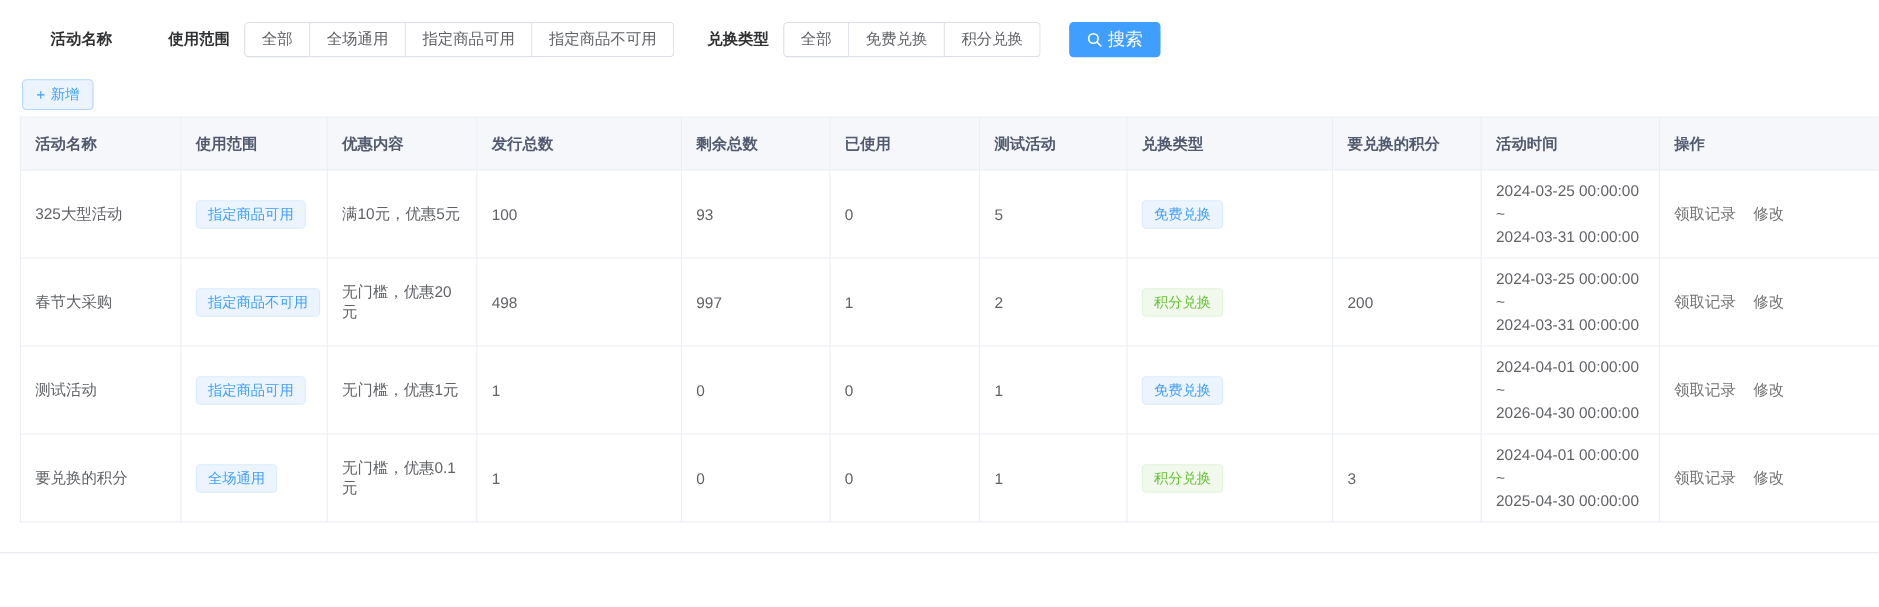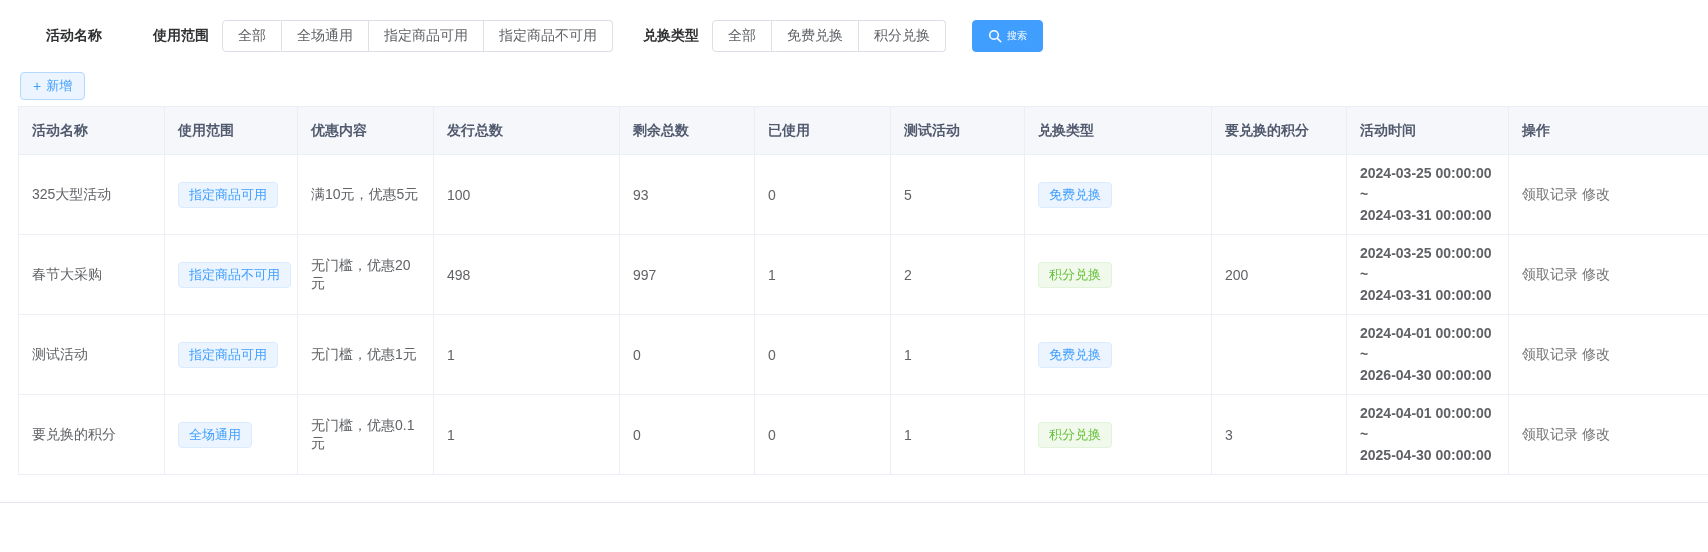"搜索" .search-btn { font-size: 10px -> 16px }
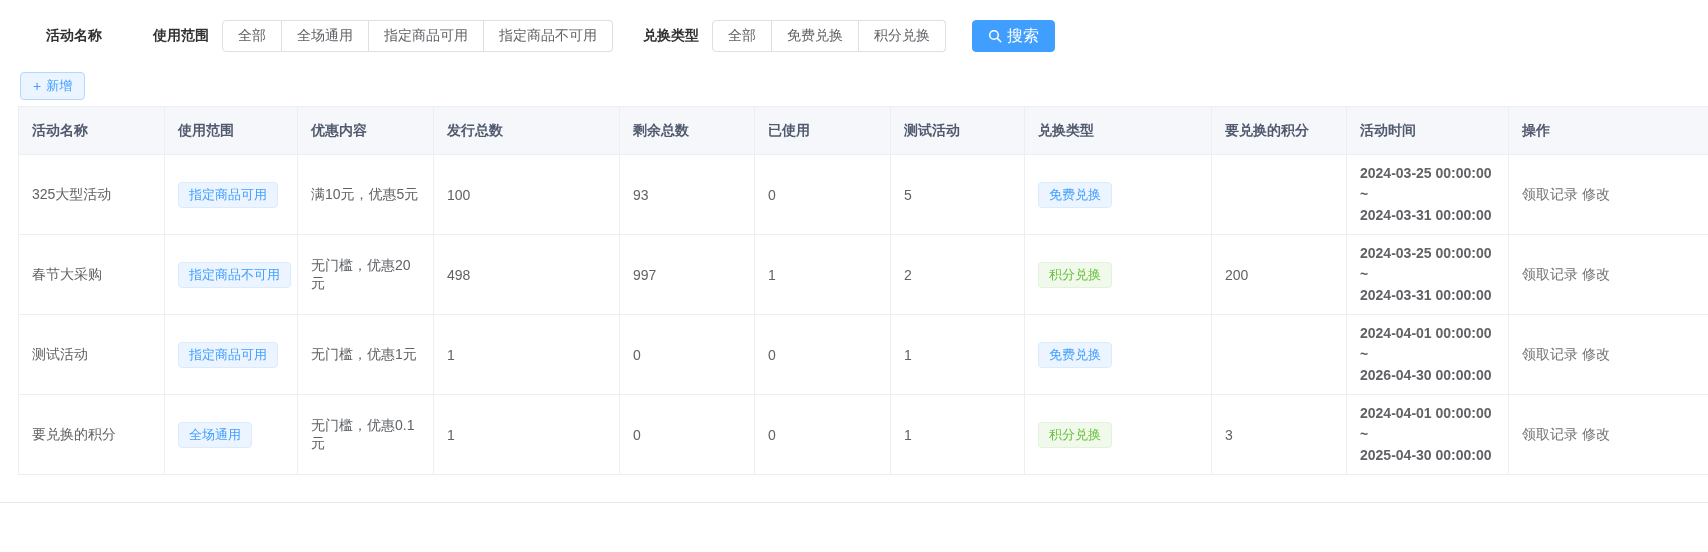"2024-03-25 00:00:00" .time-cell div { font-weight: bold -> none }
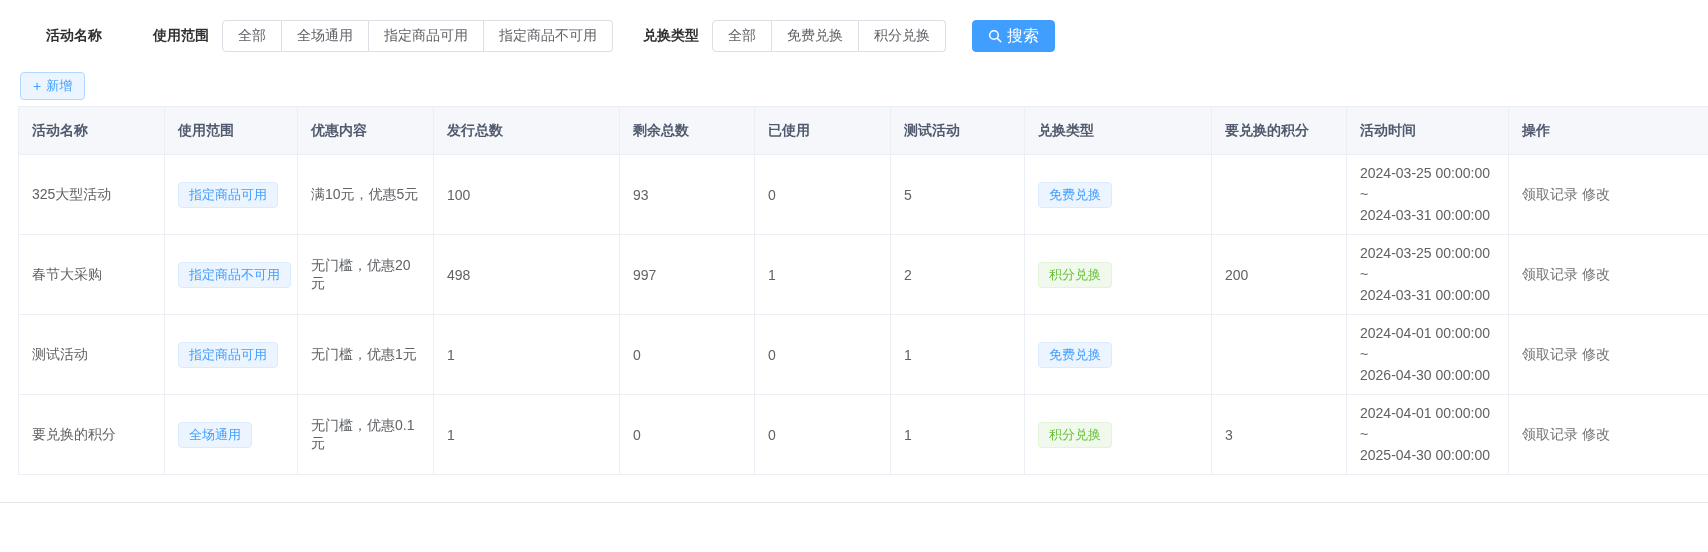"修改" .link + .link { margin-left: none -> 12px }
